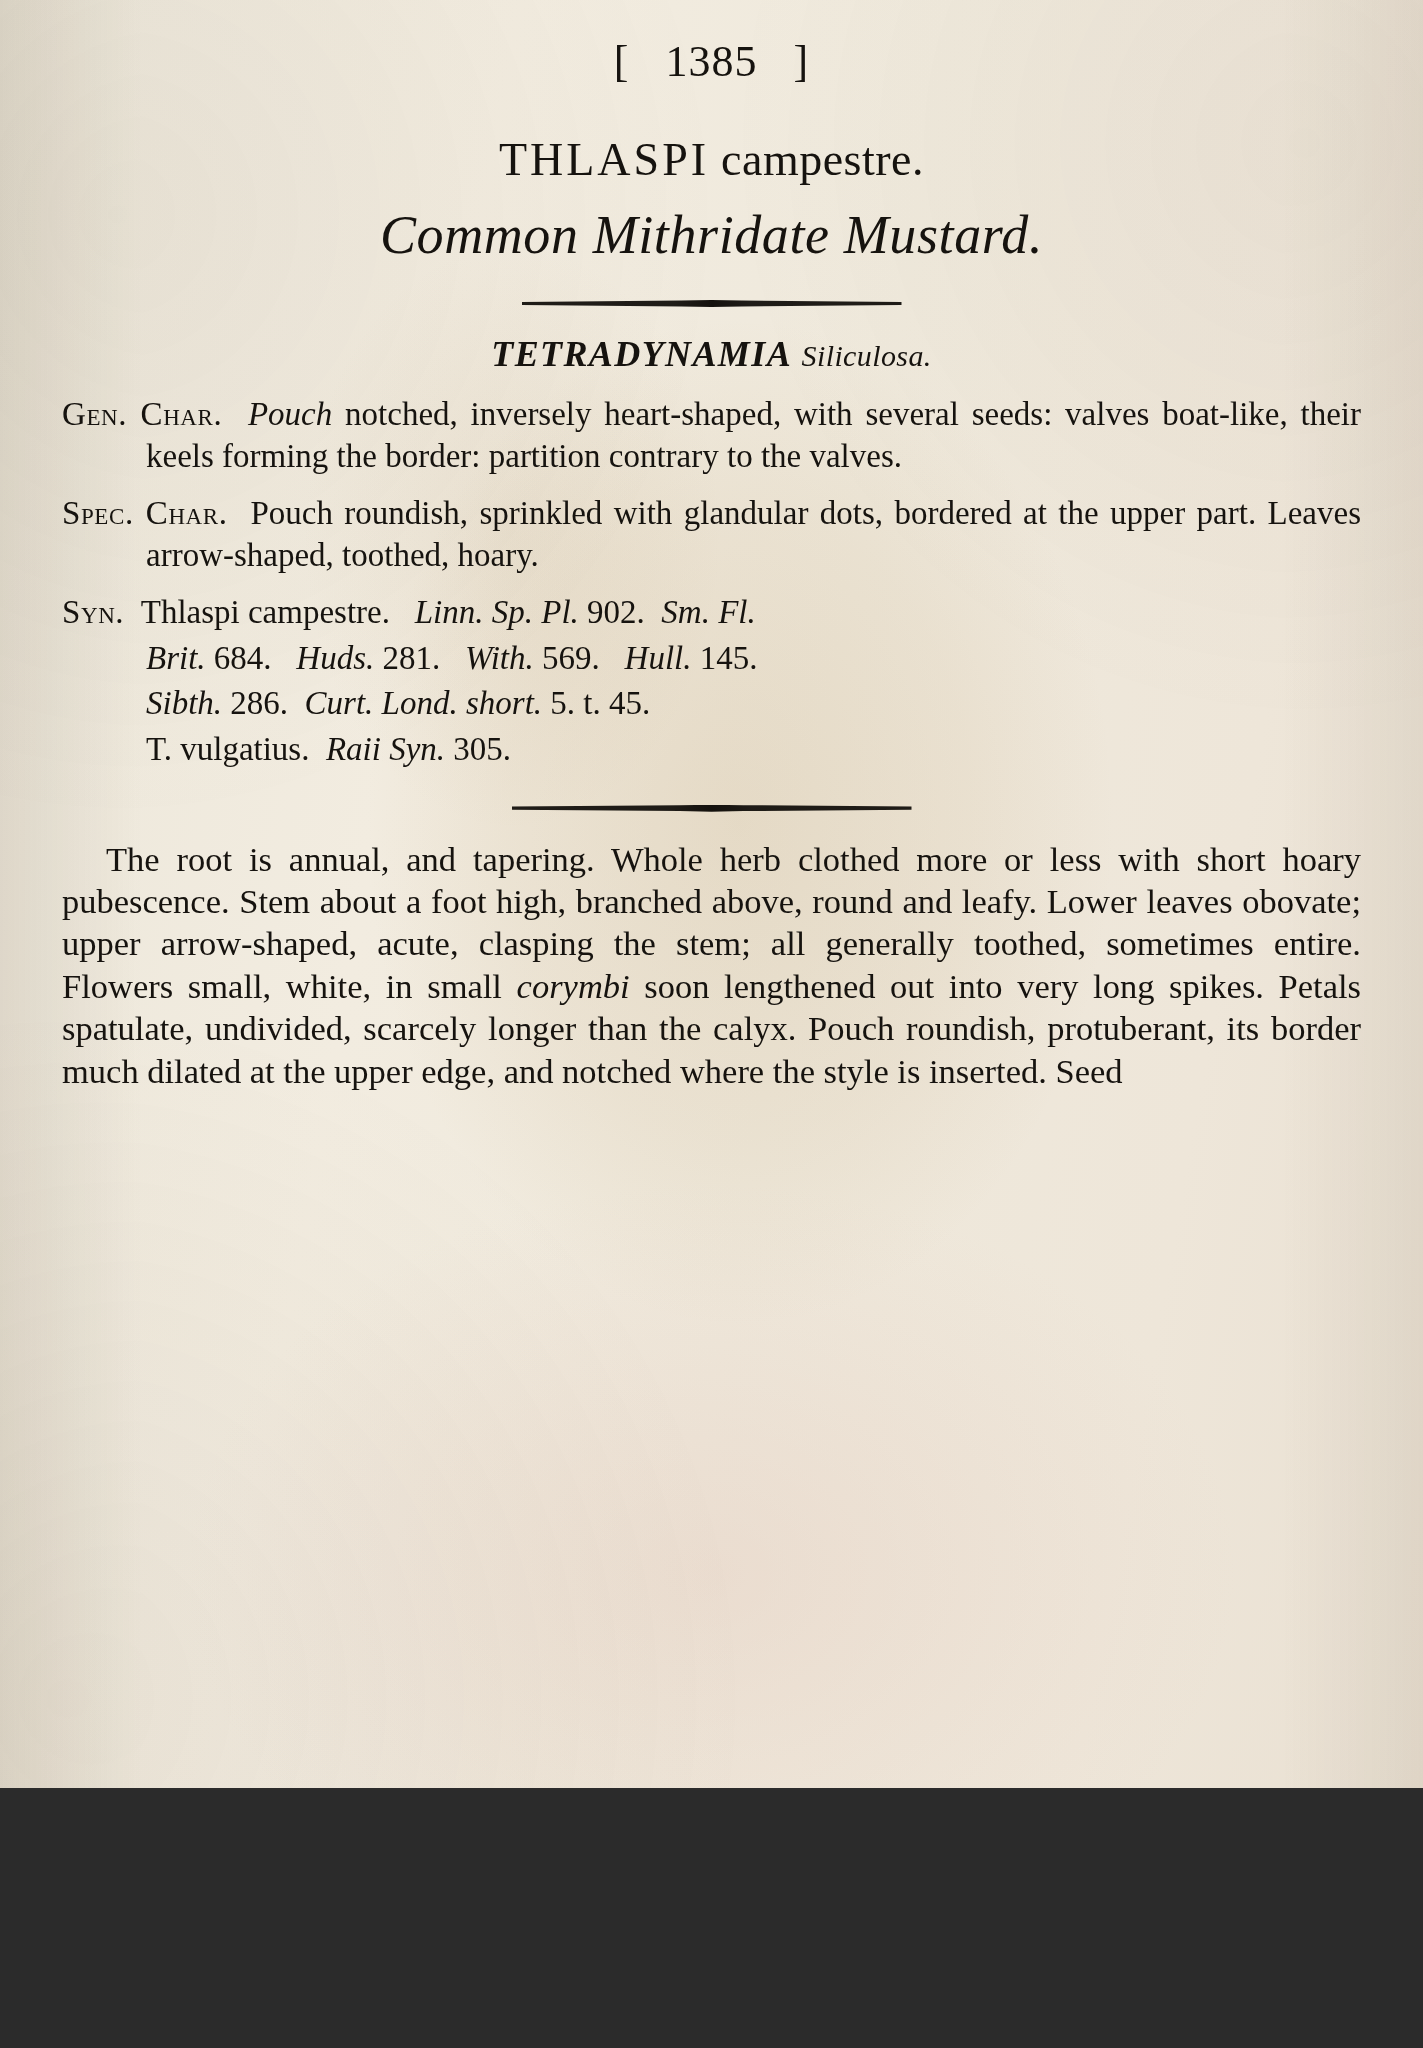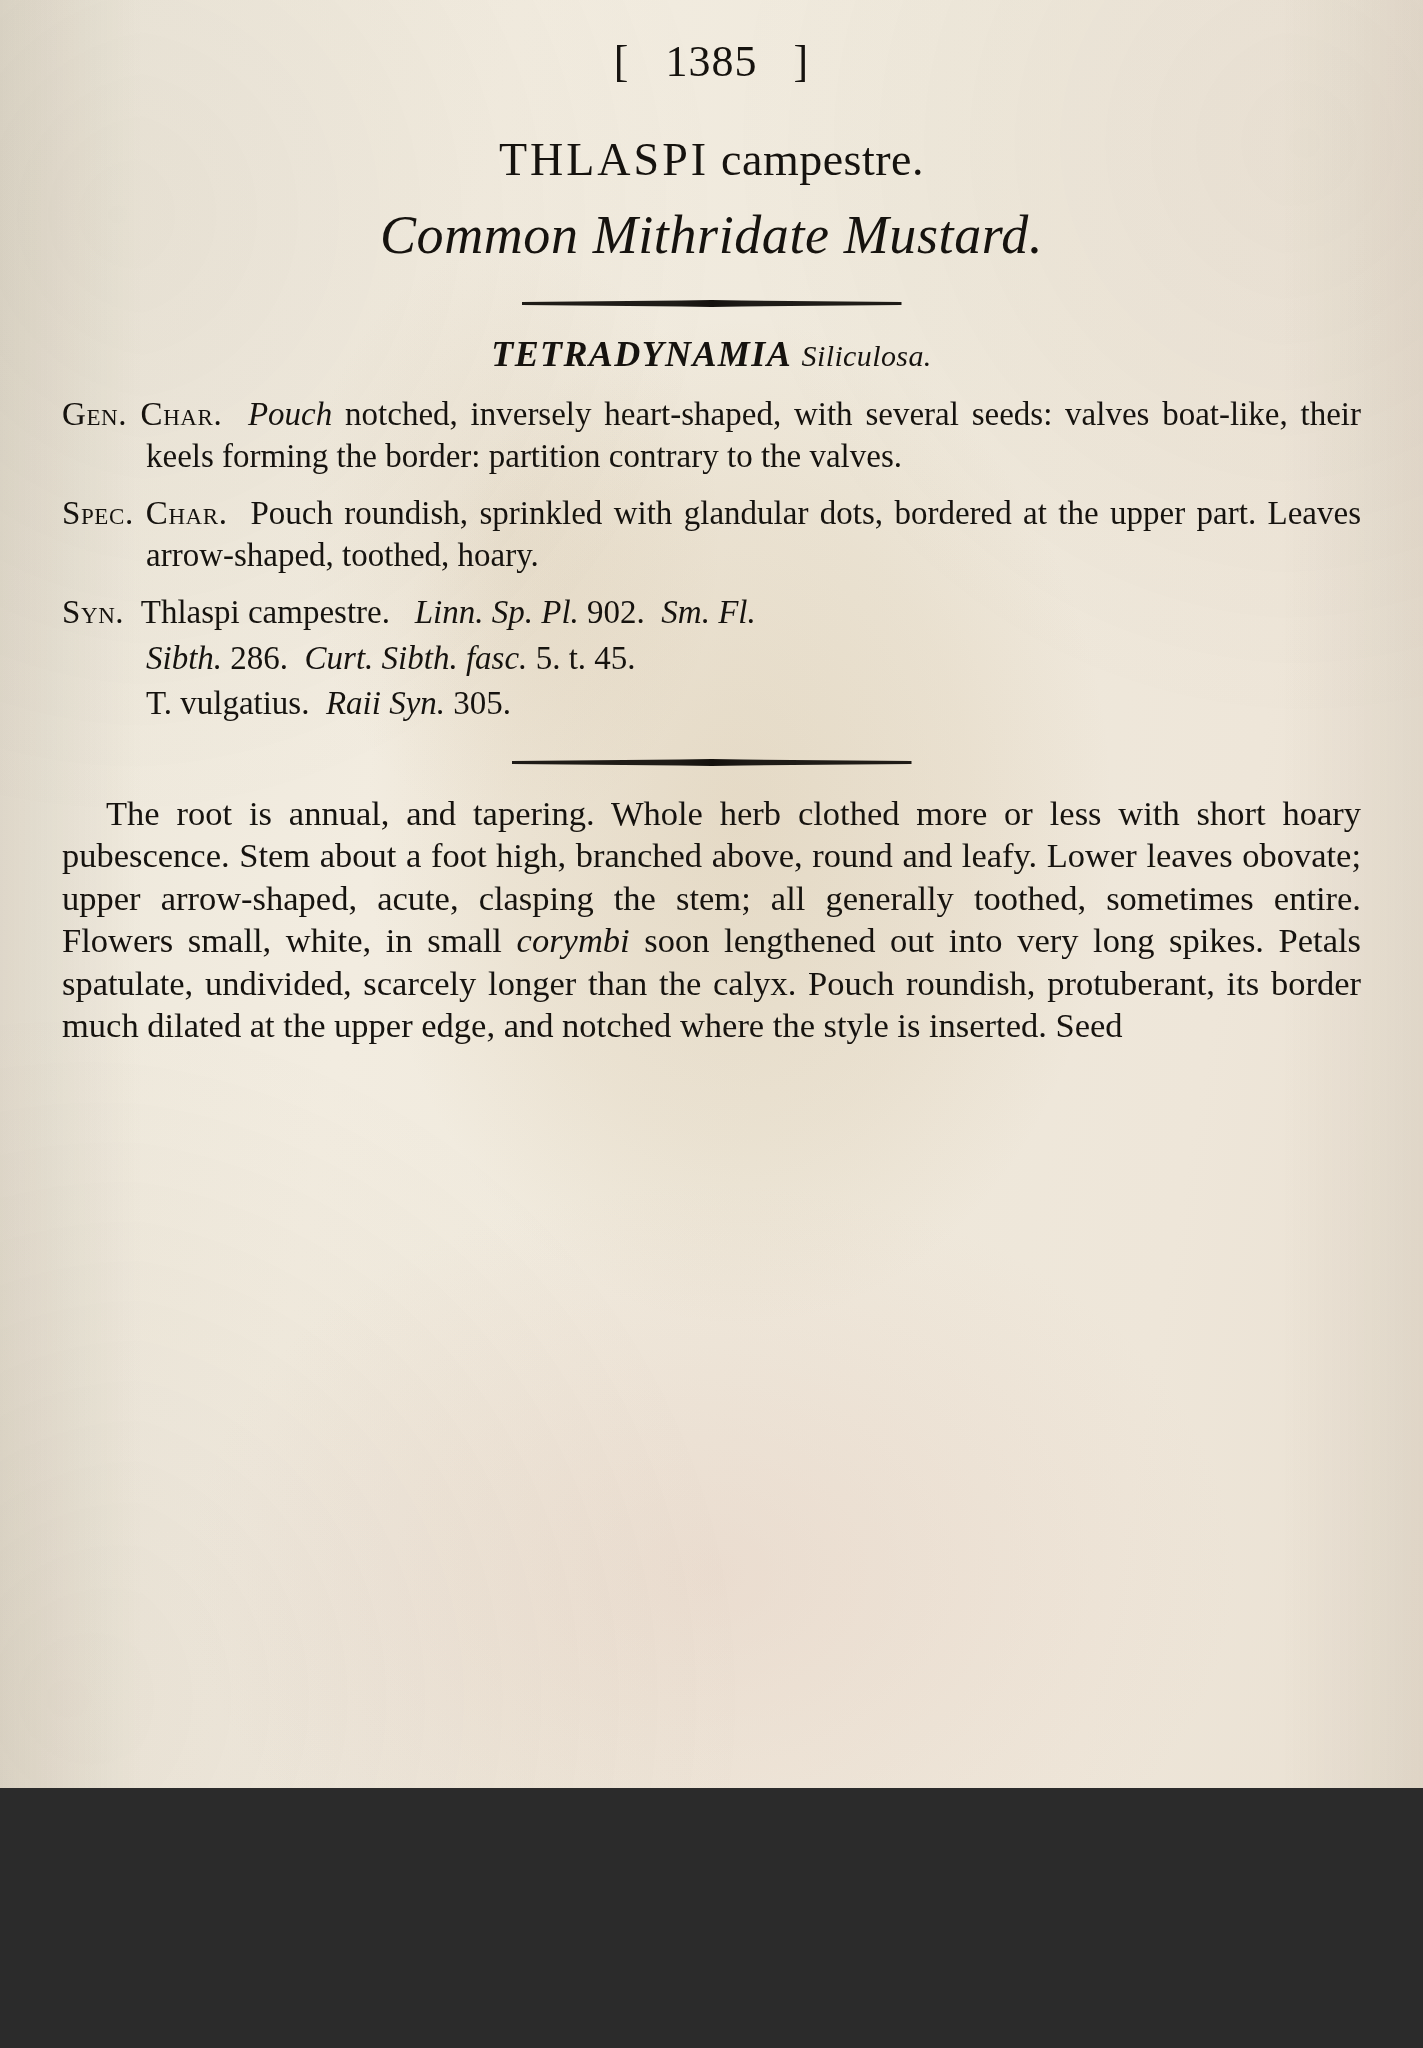"Brit. 684. Huds. 281. With." p { html: none -> <p><span>Brit.</span> <span>684.</span>&nbsp;&nbsp; <span>Huds.</span> <span>281.</span>&nbsp;&nbsp; <span>With.</span> <span>569.</span>&nbsp;&nbsp; <span>Hull.</span> <span>145.</span></p> }
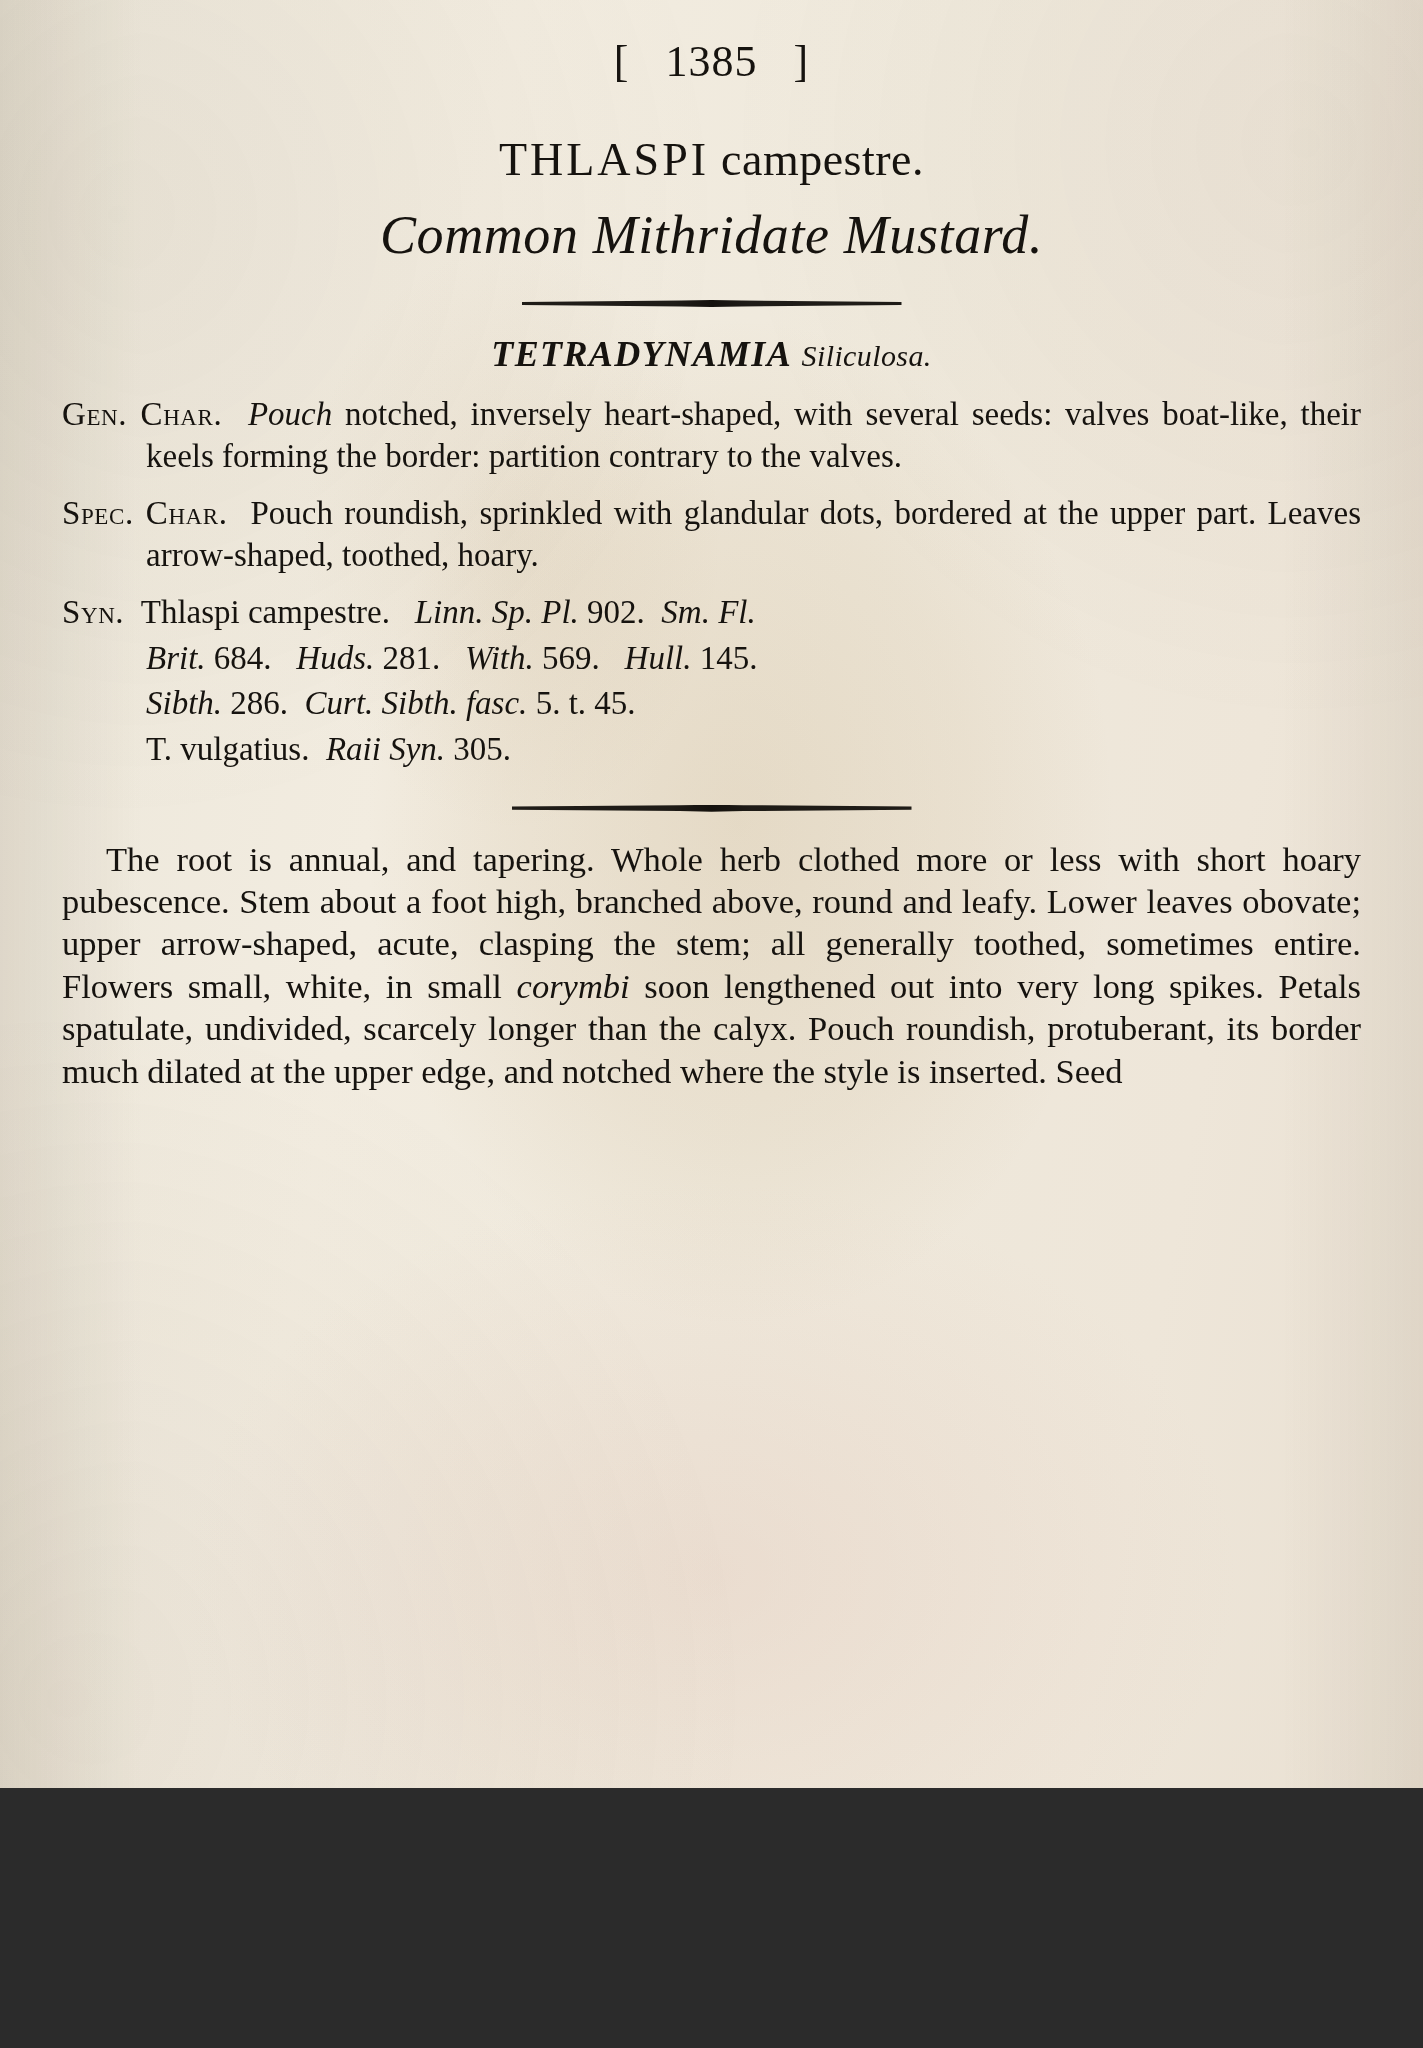"Curt. Sibth. fasc." span.ital { text: Sibth. fasc -> Lond. short }
